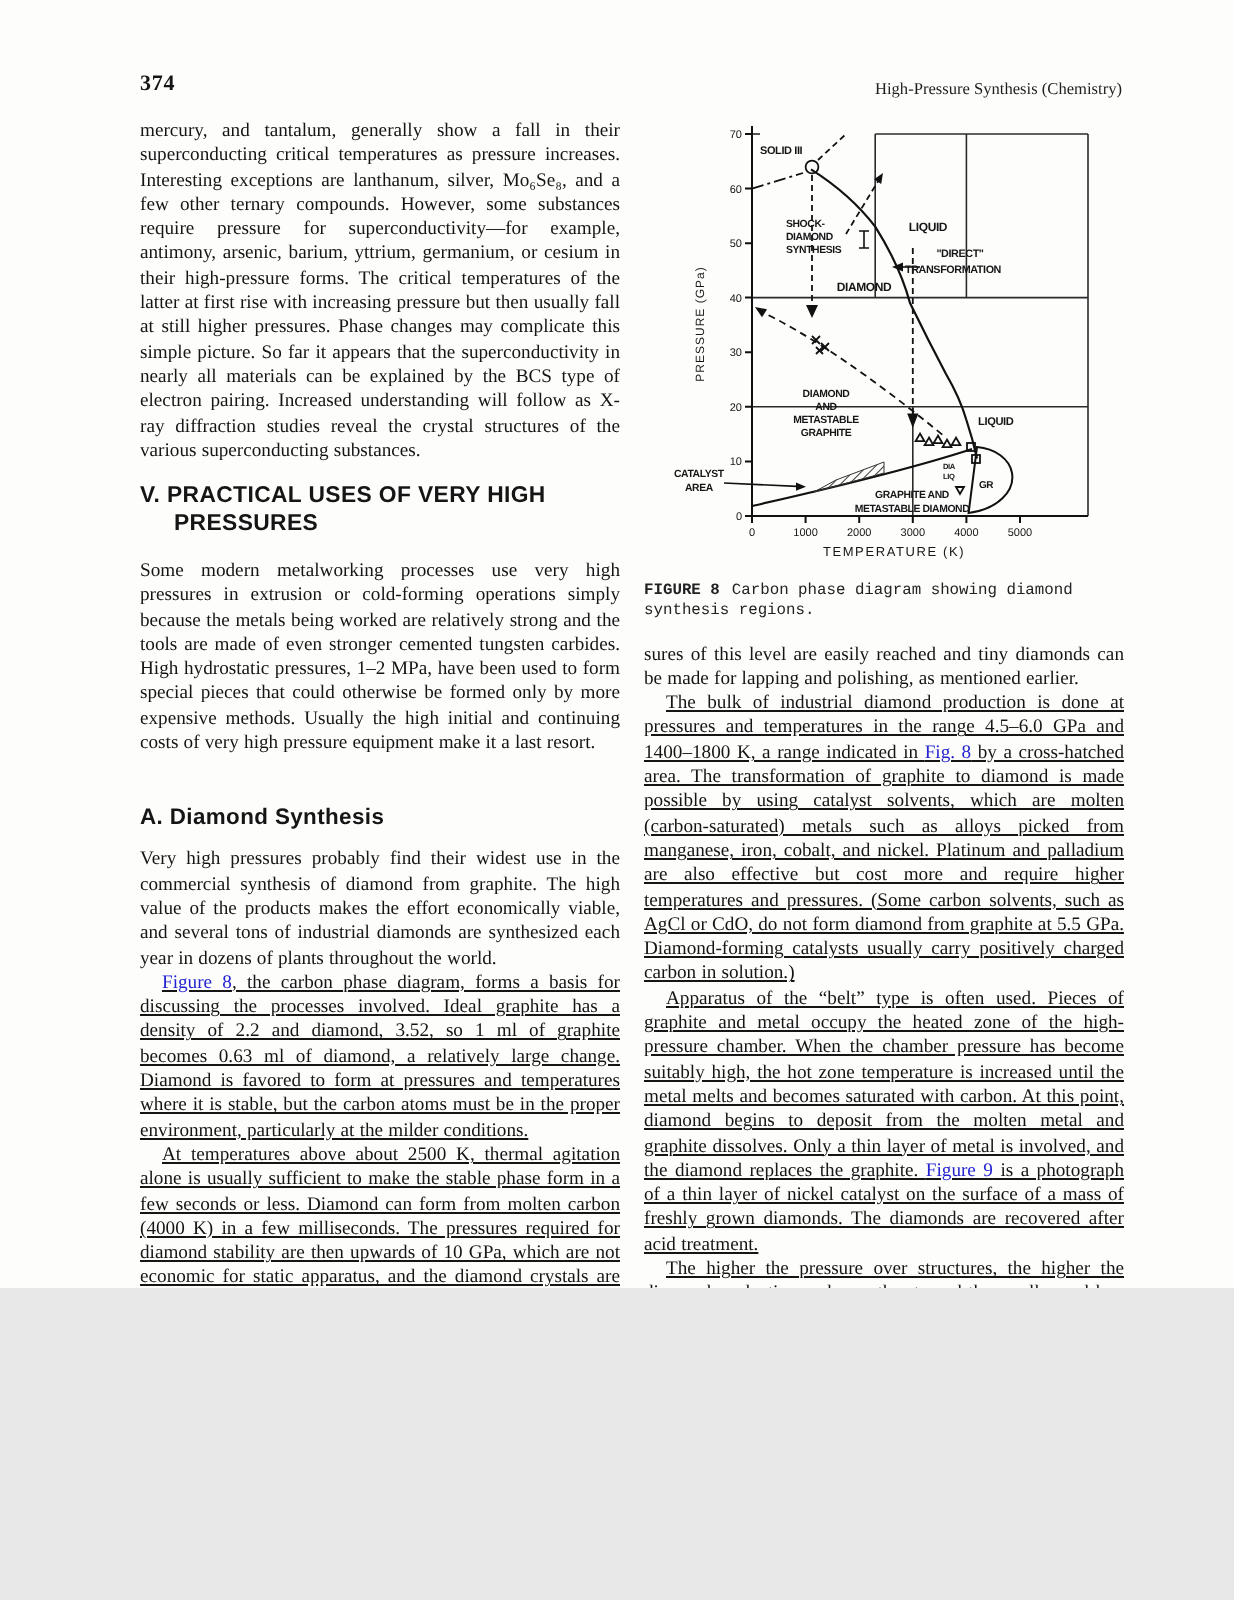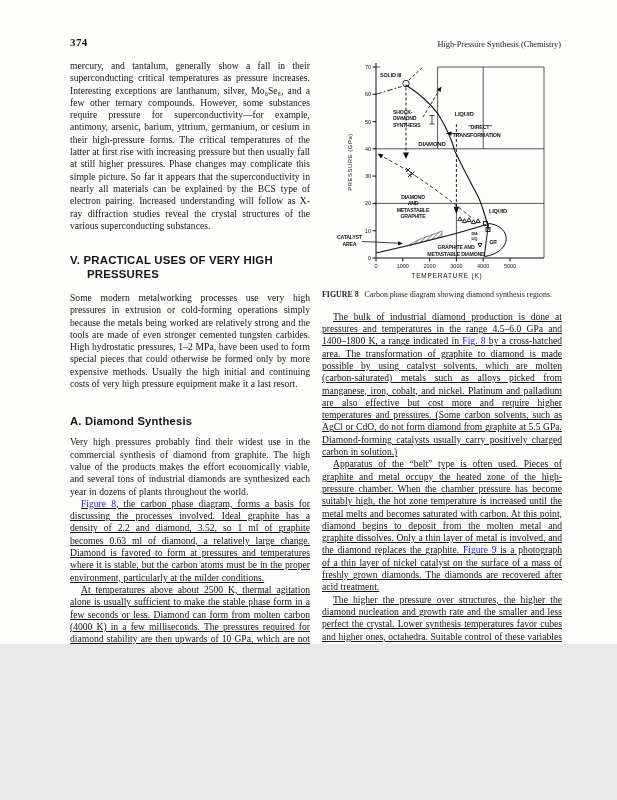"V. PRACTICAL USES OF VERY" .h1 { margin: 22px 0 11px 0 -> 10px 0 11px 0 }
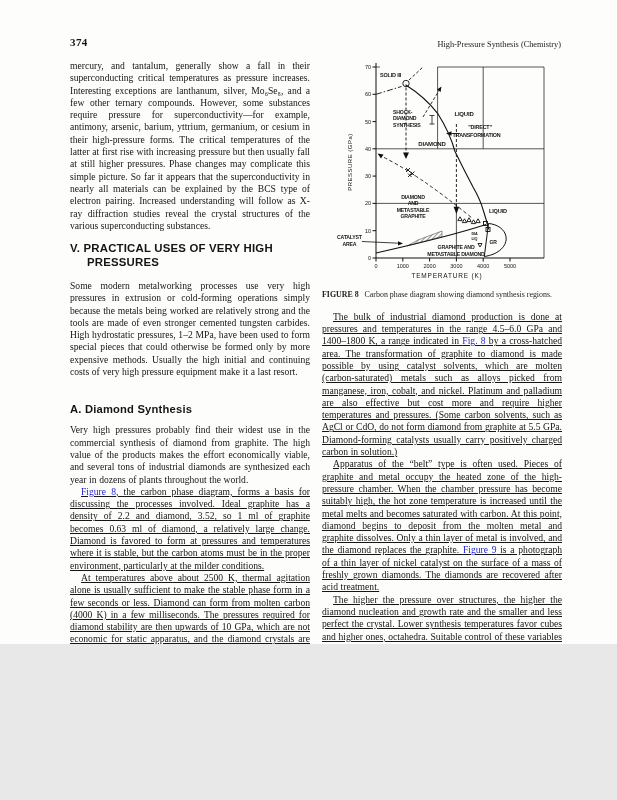"FIGURE 8 Carbon phase diagram" .caption { font-family: Liberation Serif, serif -> Liberation Mono, monospace }
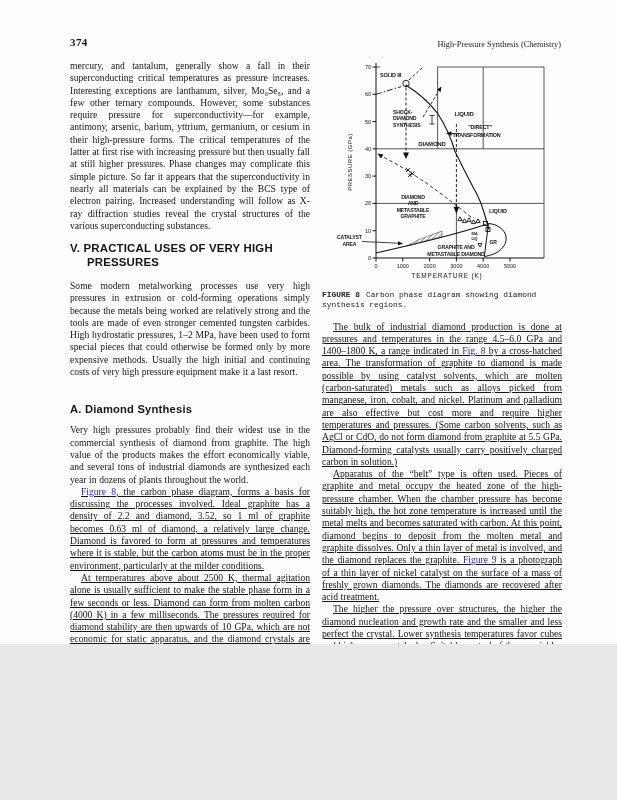"sures of this level are" p.body { html: none -> <p>sures of this level are easily reached and tiny diamonds can be made for lapping and polishing, as mentioned earlier.</p> }
